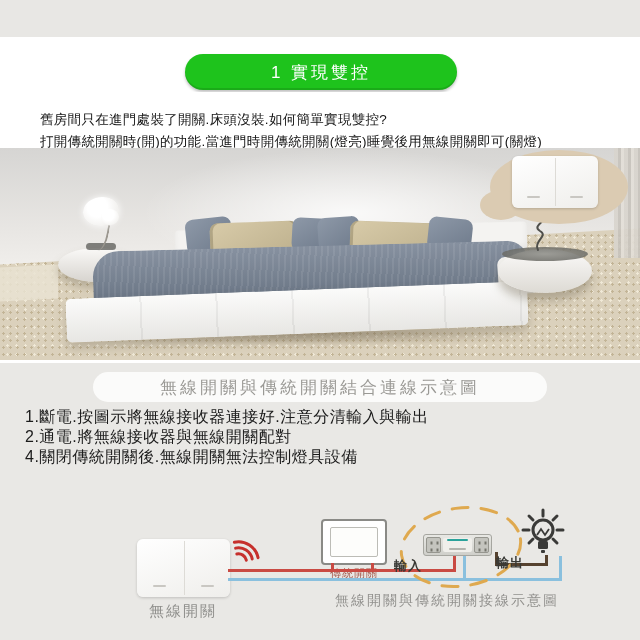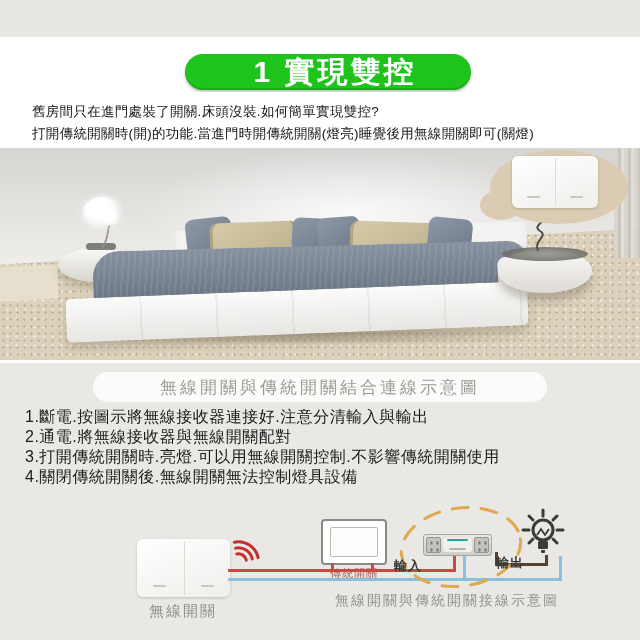"1 實現雙控" .badge { font-size: 30px -> 17px; font-weight: bold -> normal; padding-left: 14px -> none }
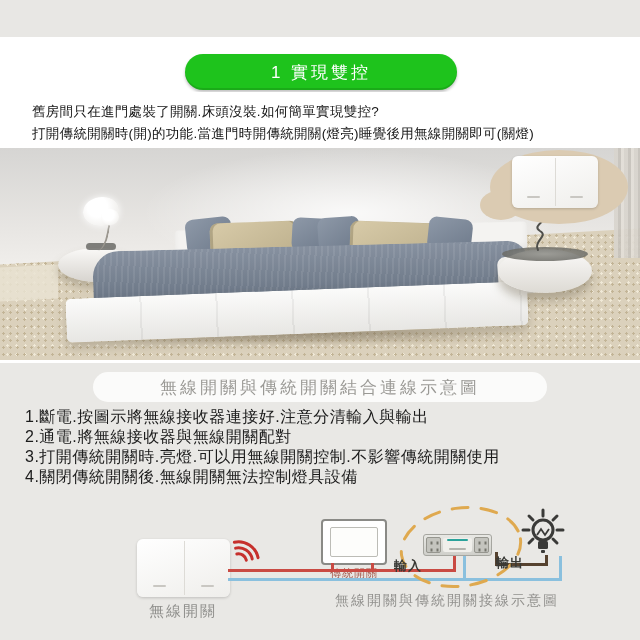"舊房間只在進門處裝了開關.床頭沒裝.如何簡單實現雙控?" .intro p { margin: 4px -> 12px }
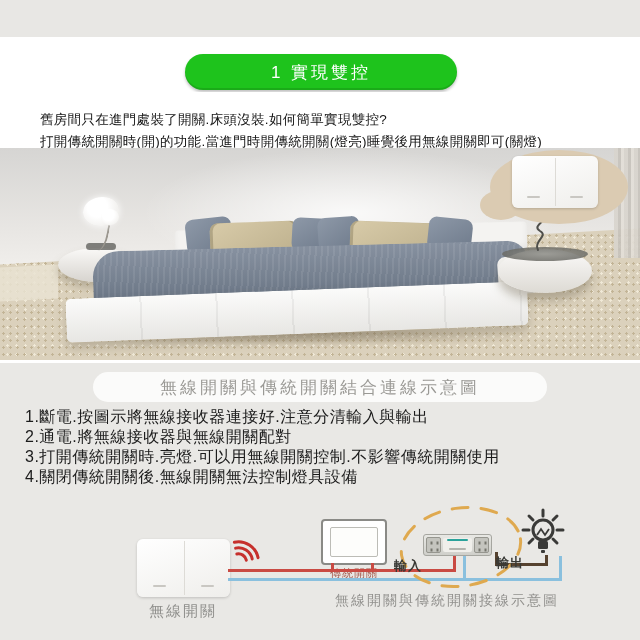"3.打開傳統開關時.亮燈.可以用無線開關控制.不影響傳統開關使用" div { html: <div>3.打開傳統開關時.亮燈.可以用無線開關控制.不影響傳統開關使用</div> -> none }
